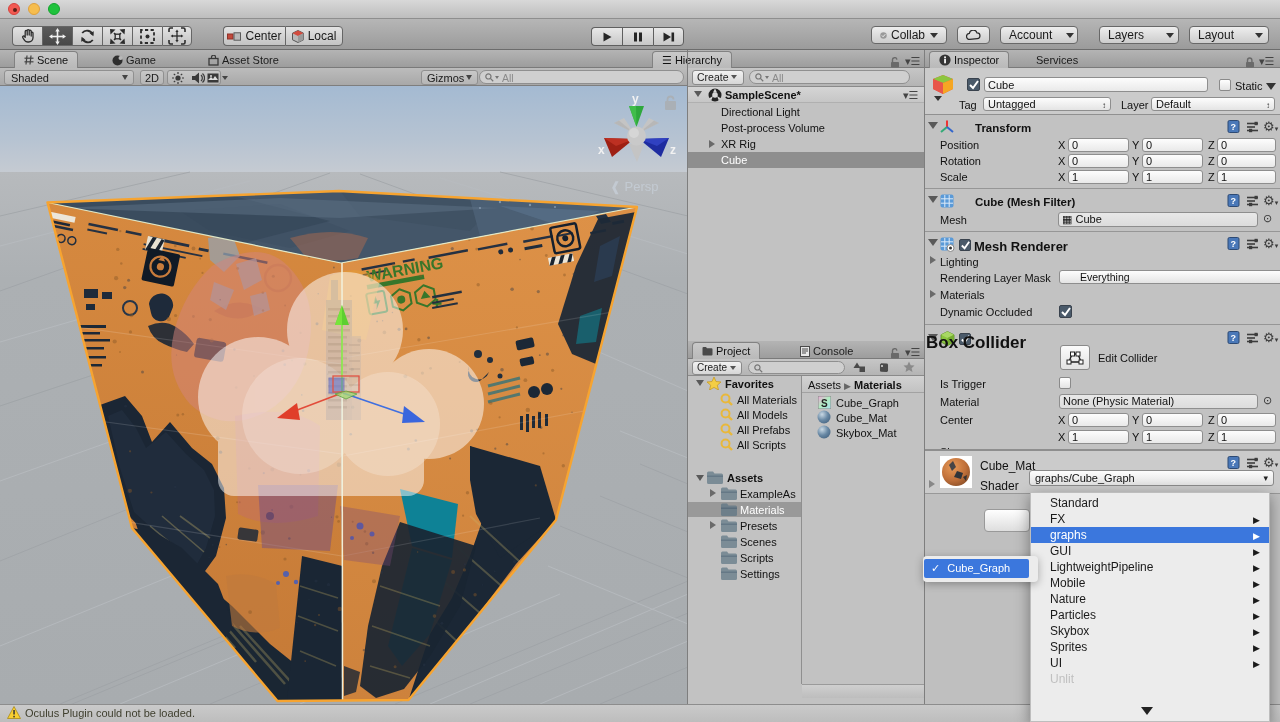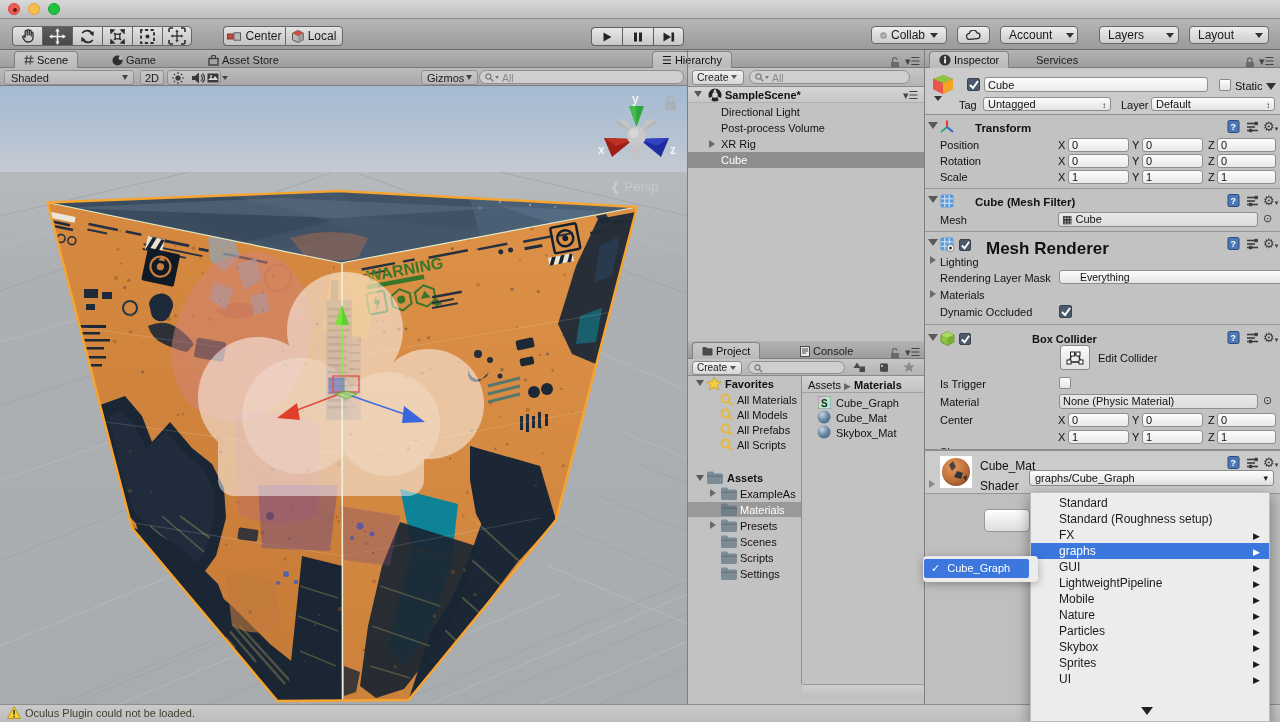"Mesh Renderer" div.abs { font-size: 17px -> 13px; margin-left: 12px -> none }
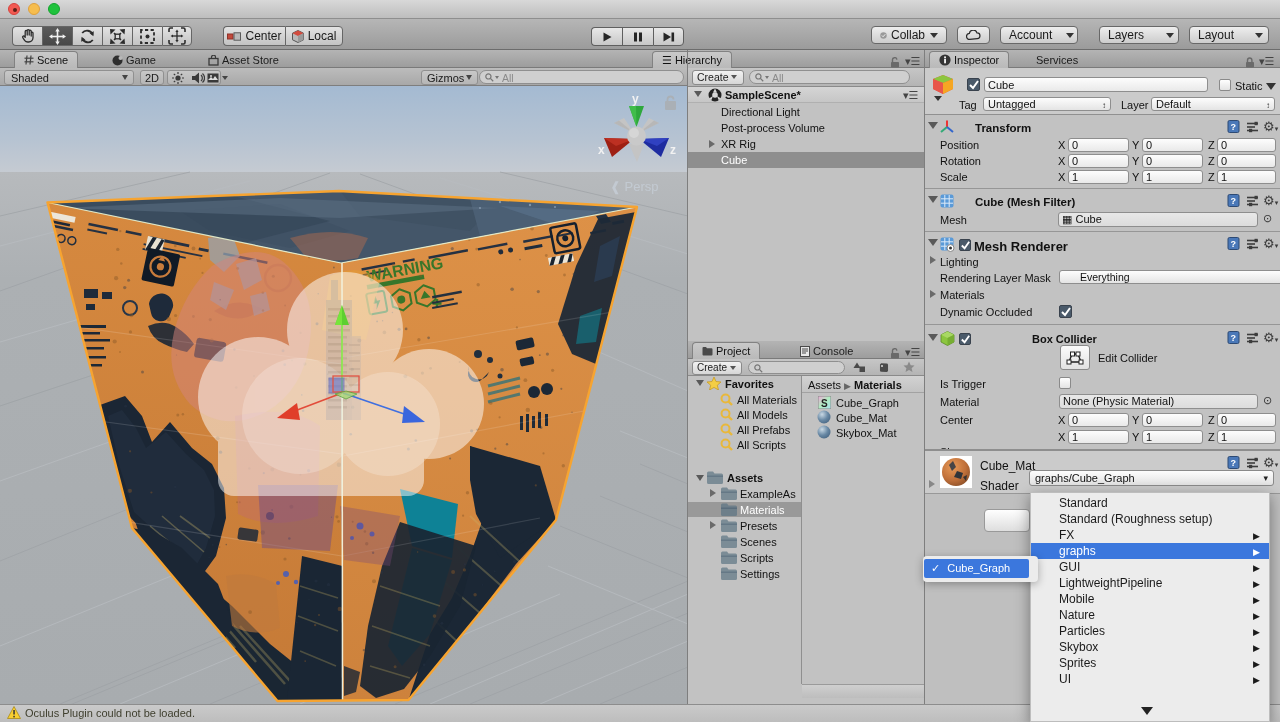"Box Collider" div.abs { font-size: 11px -> 17px; left: 1032px -> 926px }
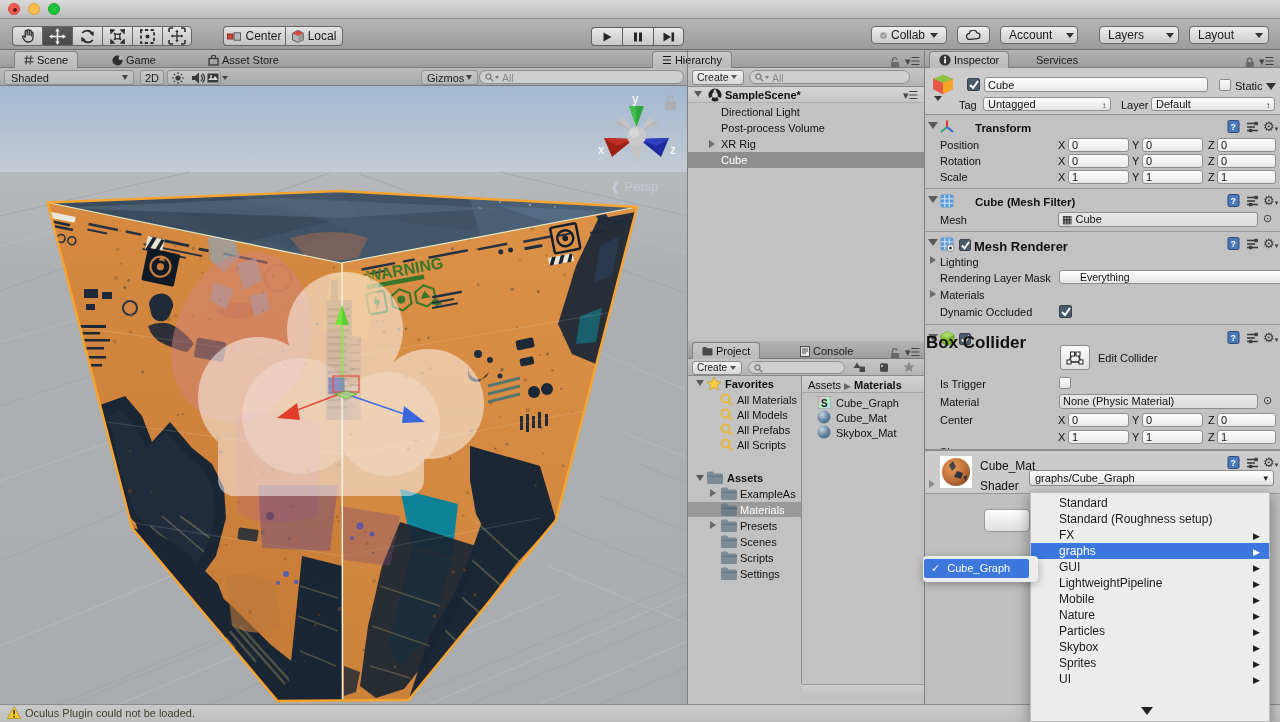"Standard" .mi { padding-left: 28px -> 19px }
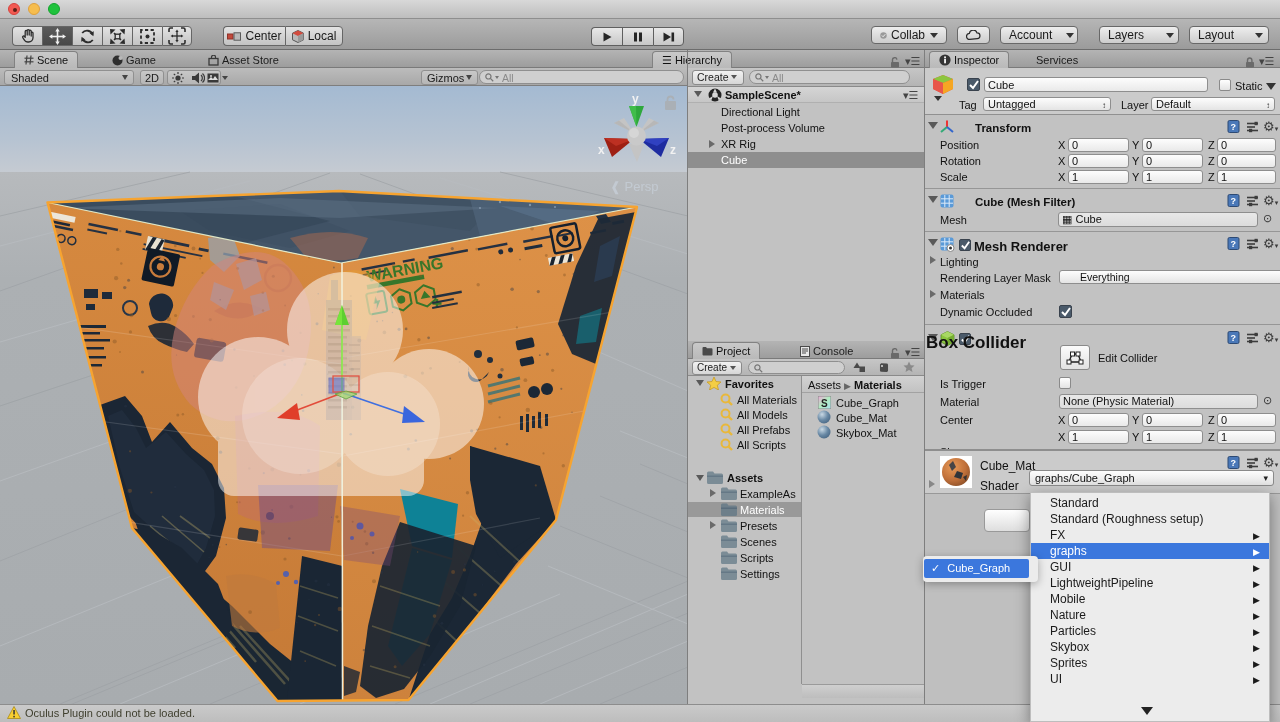"Standard (Roughness setup)" div.mi { html: <div>Standard (Roughness setup)</div> -> none }
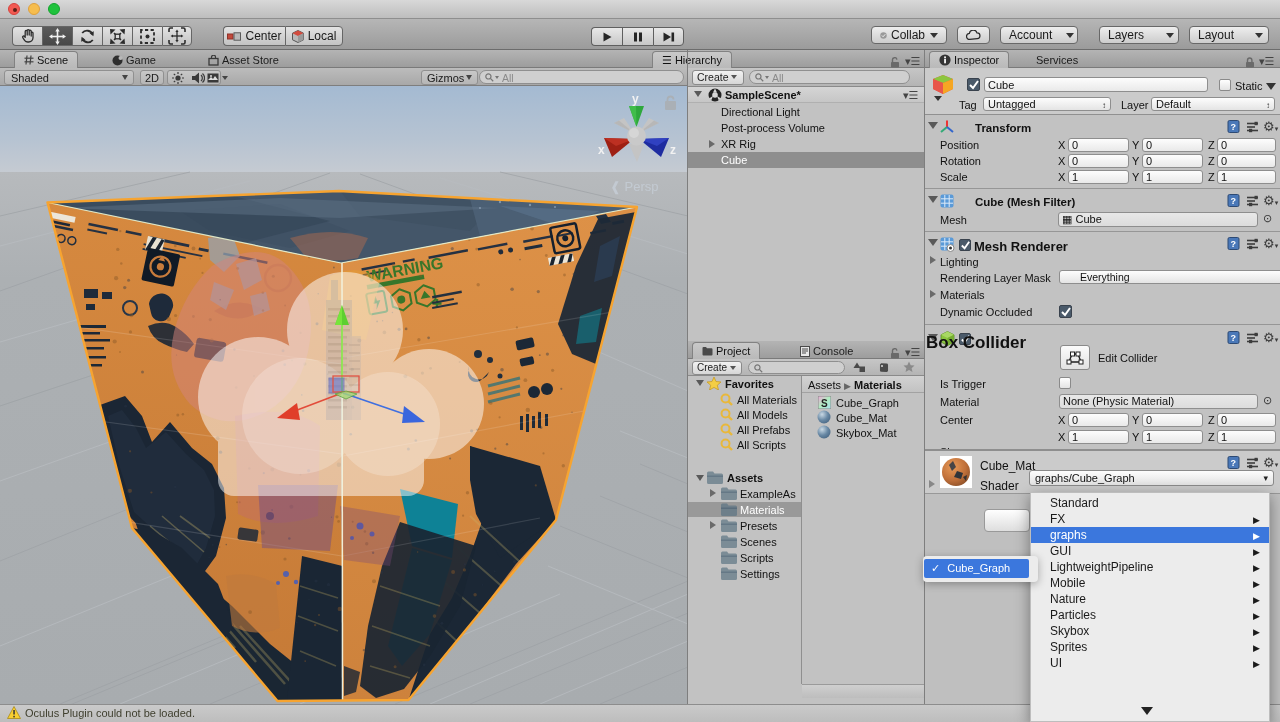"Unlit" div.mi { html: none -> <div>Unlit</div> }
